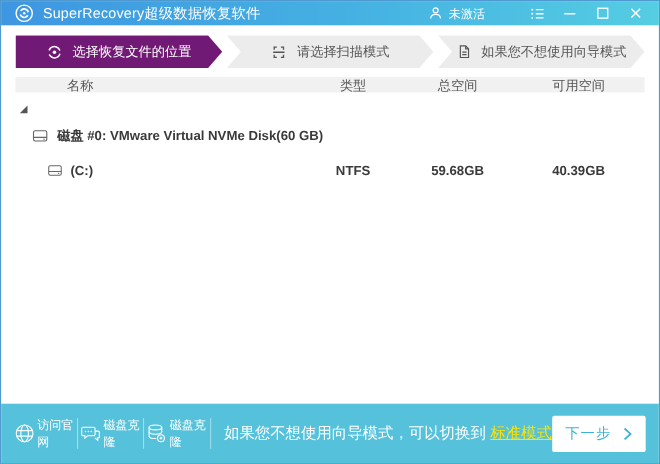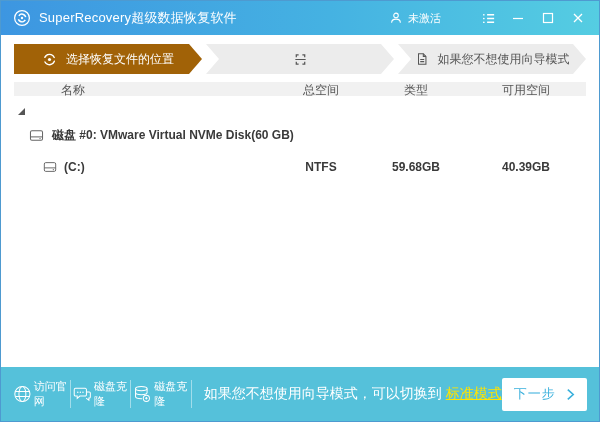"SuperRecovery超级数据恢复软件" .titlebar { height: 34px -> 22px }
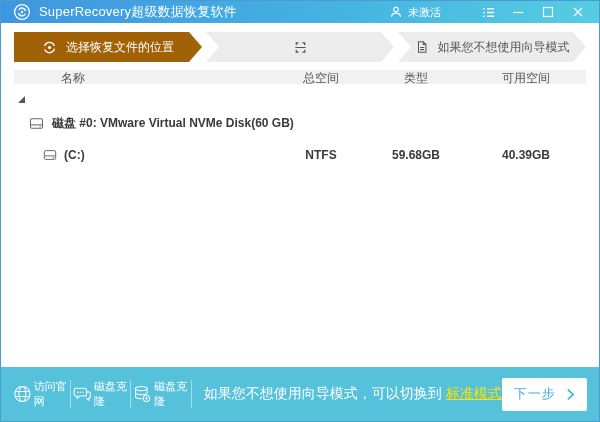"选择恢复文件的位置" .step.active { background: #a16207 -> #701a75 }
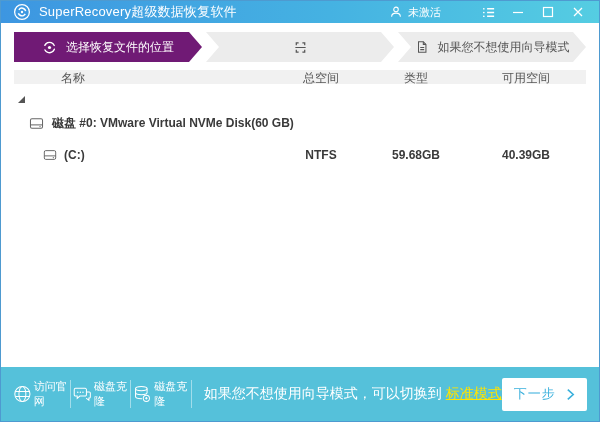"请选择扫描模式" span { html: none -> <span>请选择扫描模式</span> }
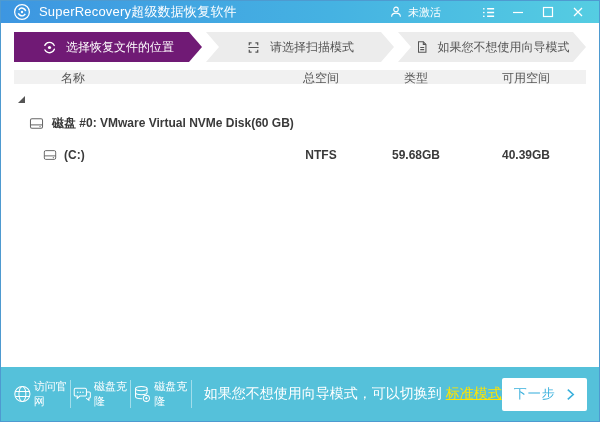"总空间" span.th { order: before "类型" -> after "类型" }
